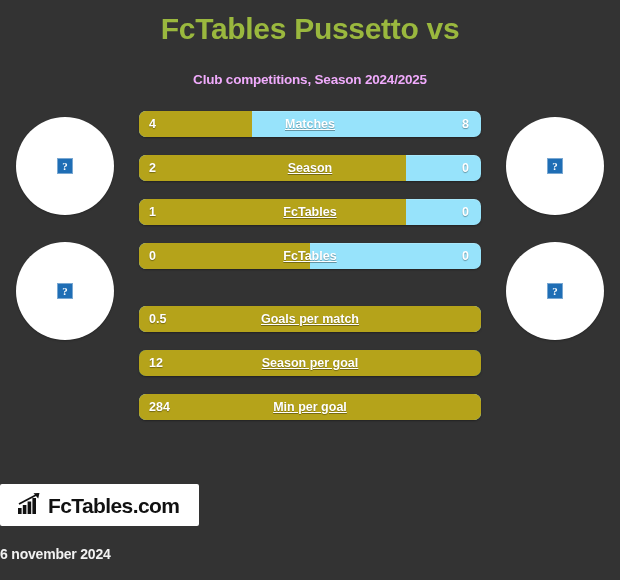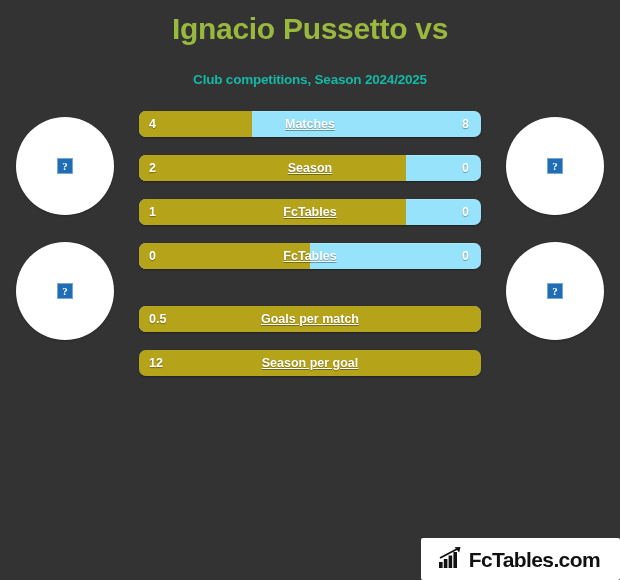"Ignacio Pussetto vs" div.title { text: Ignacio -> FcTables }
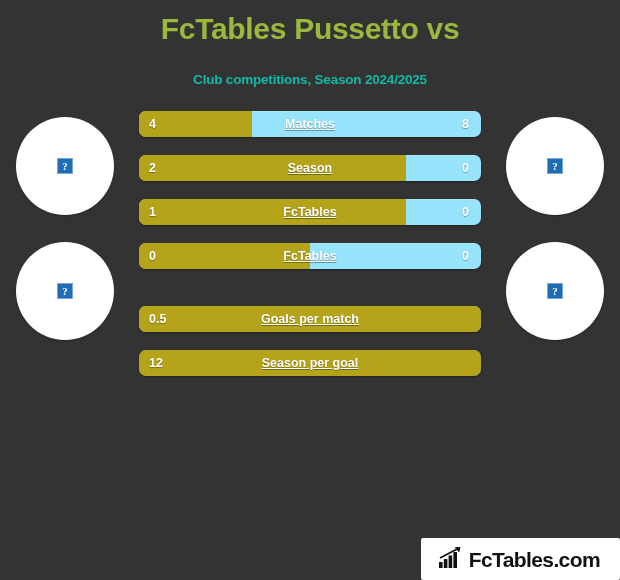"Club competitions, Season 2024/2025" .subtitle { color: #14b8a6 -> #f0abfc }
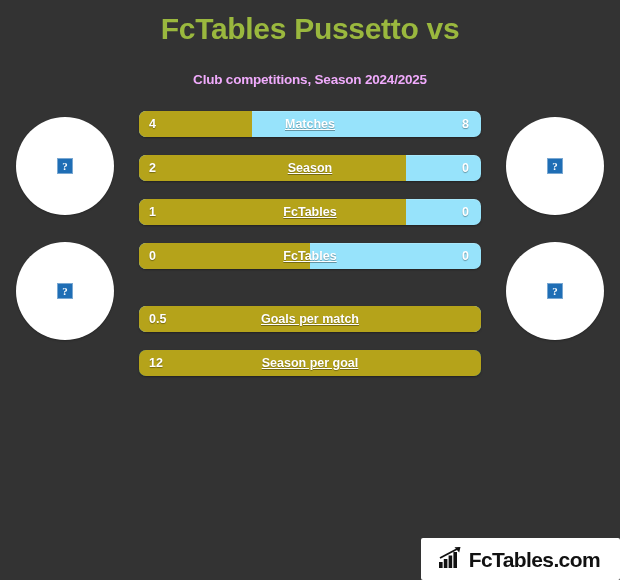"284" div.bar-row { html: none -> <div> <div></div> <span>284</span> <span>Min per goal</span> </div> }
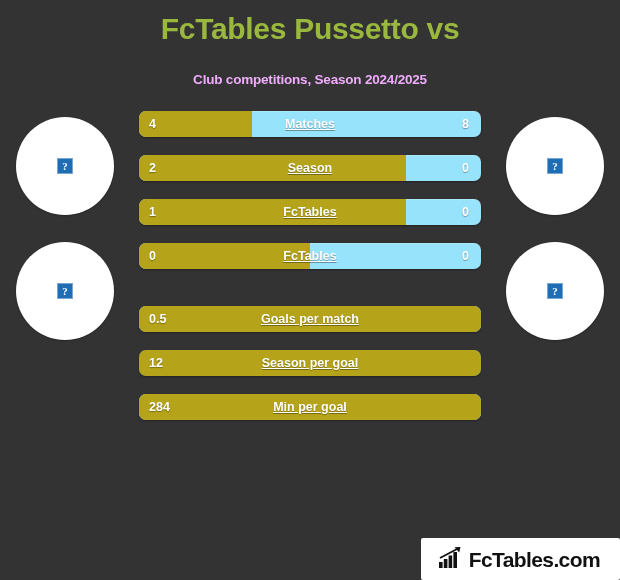"FcTables.com" .footer { text-align: right -> left }
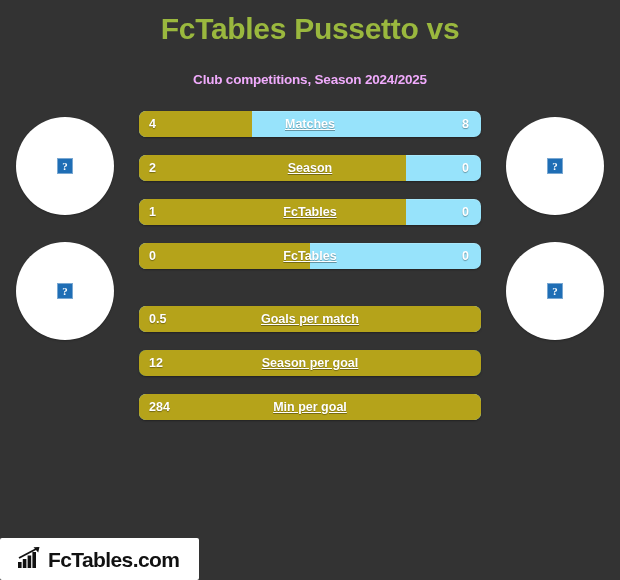"6 november 2024" div.footer-date { html: none -> <div>6 november 2024</div> }
